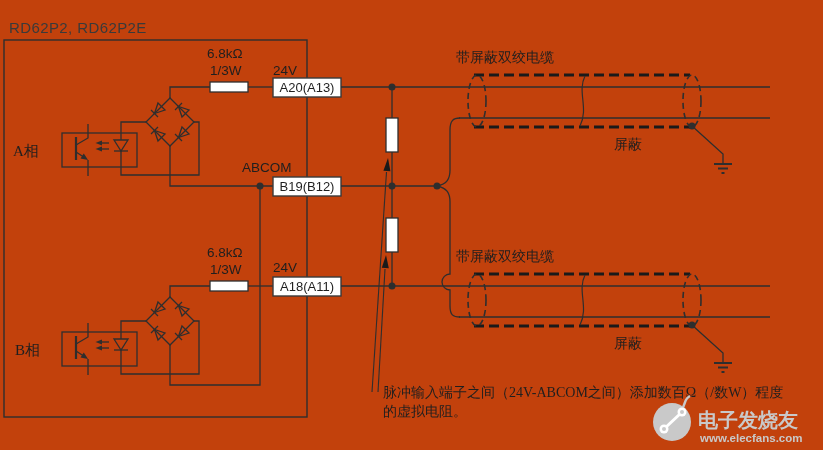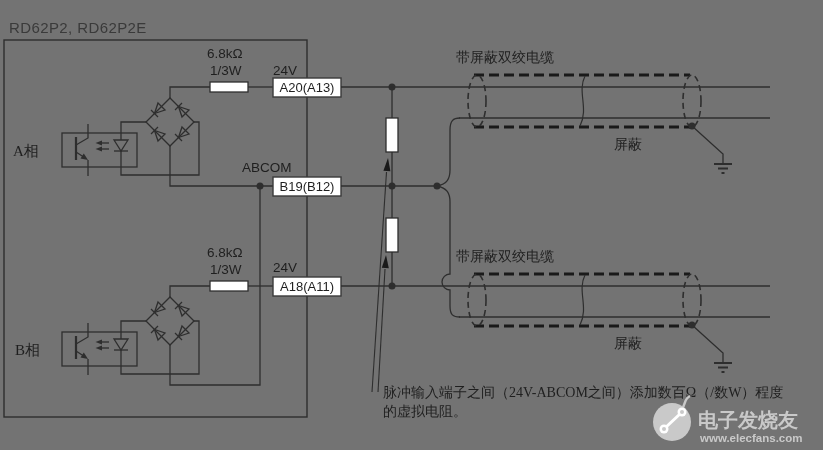"RD62P2, RD62P2E" .stage { background: #737373 -> #c2410c }
